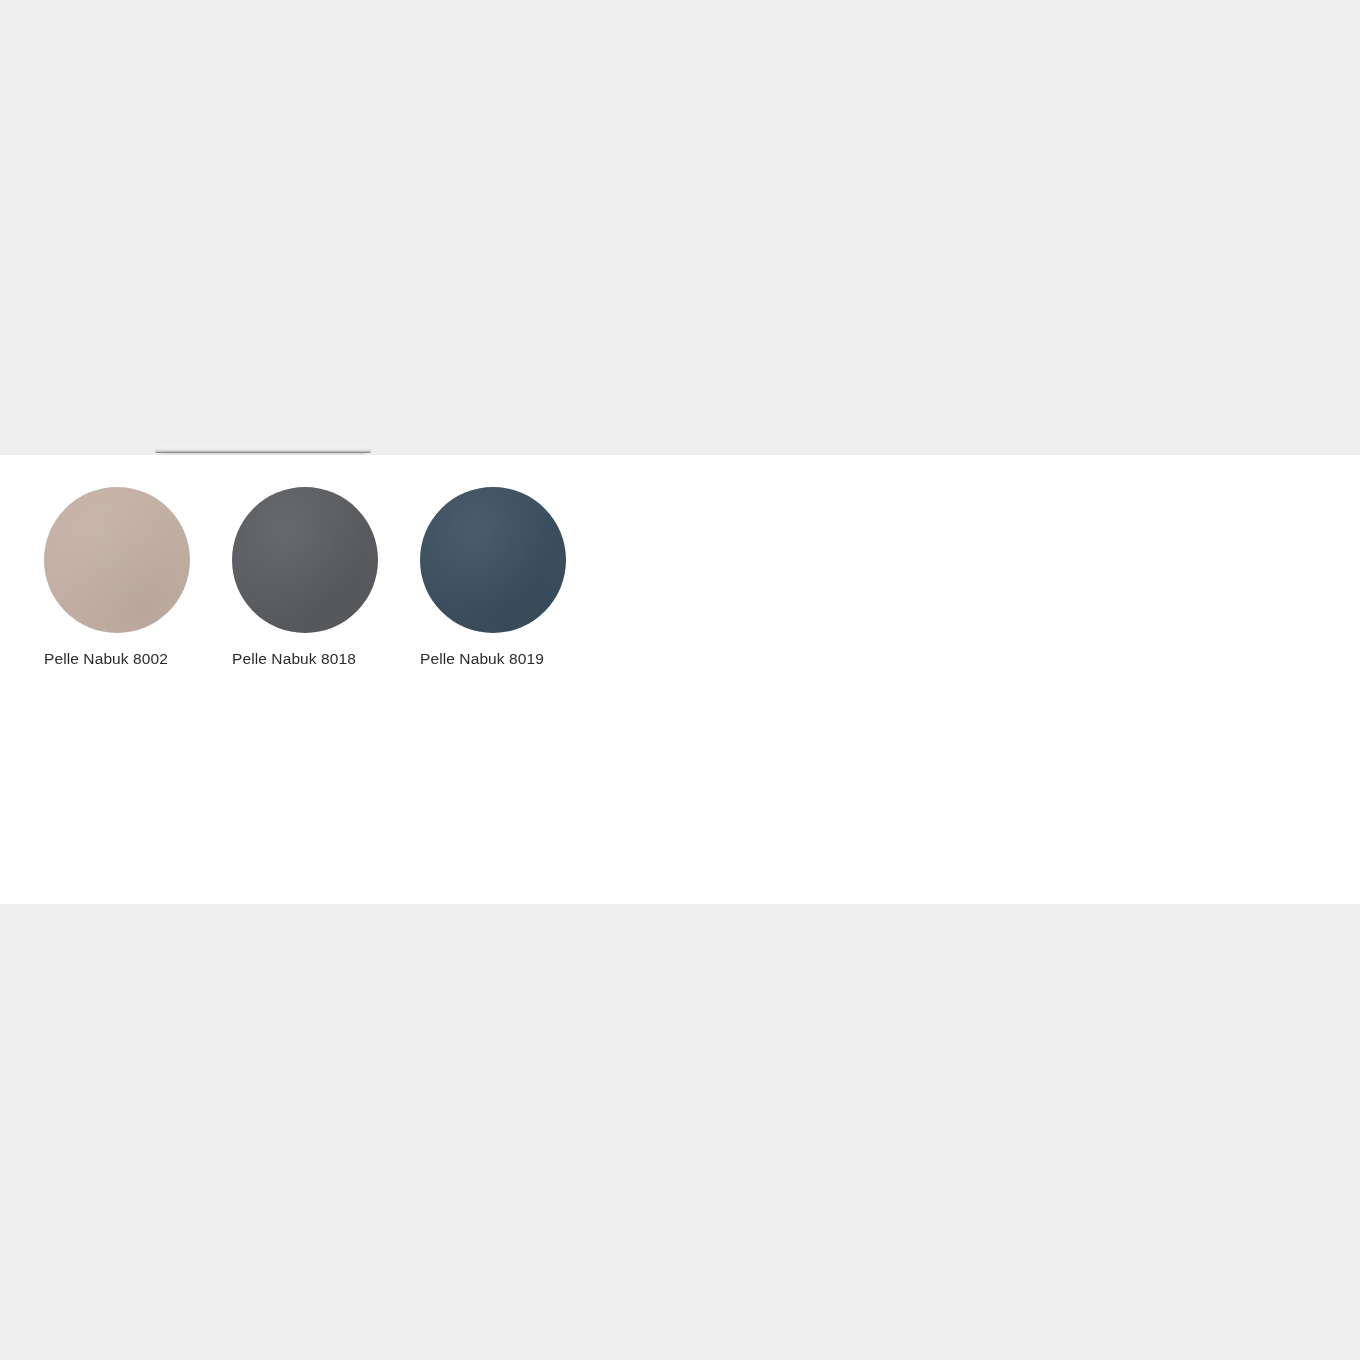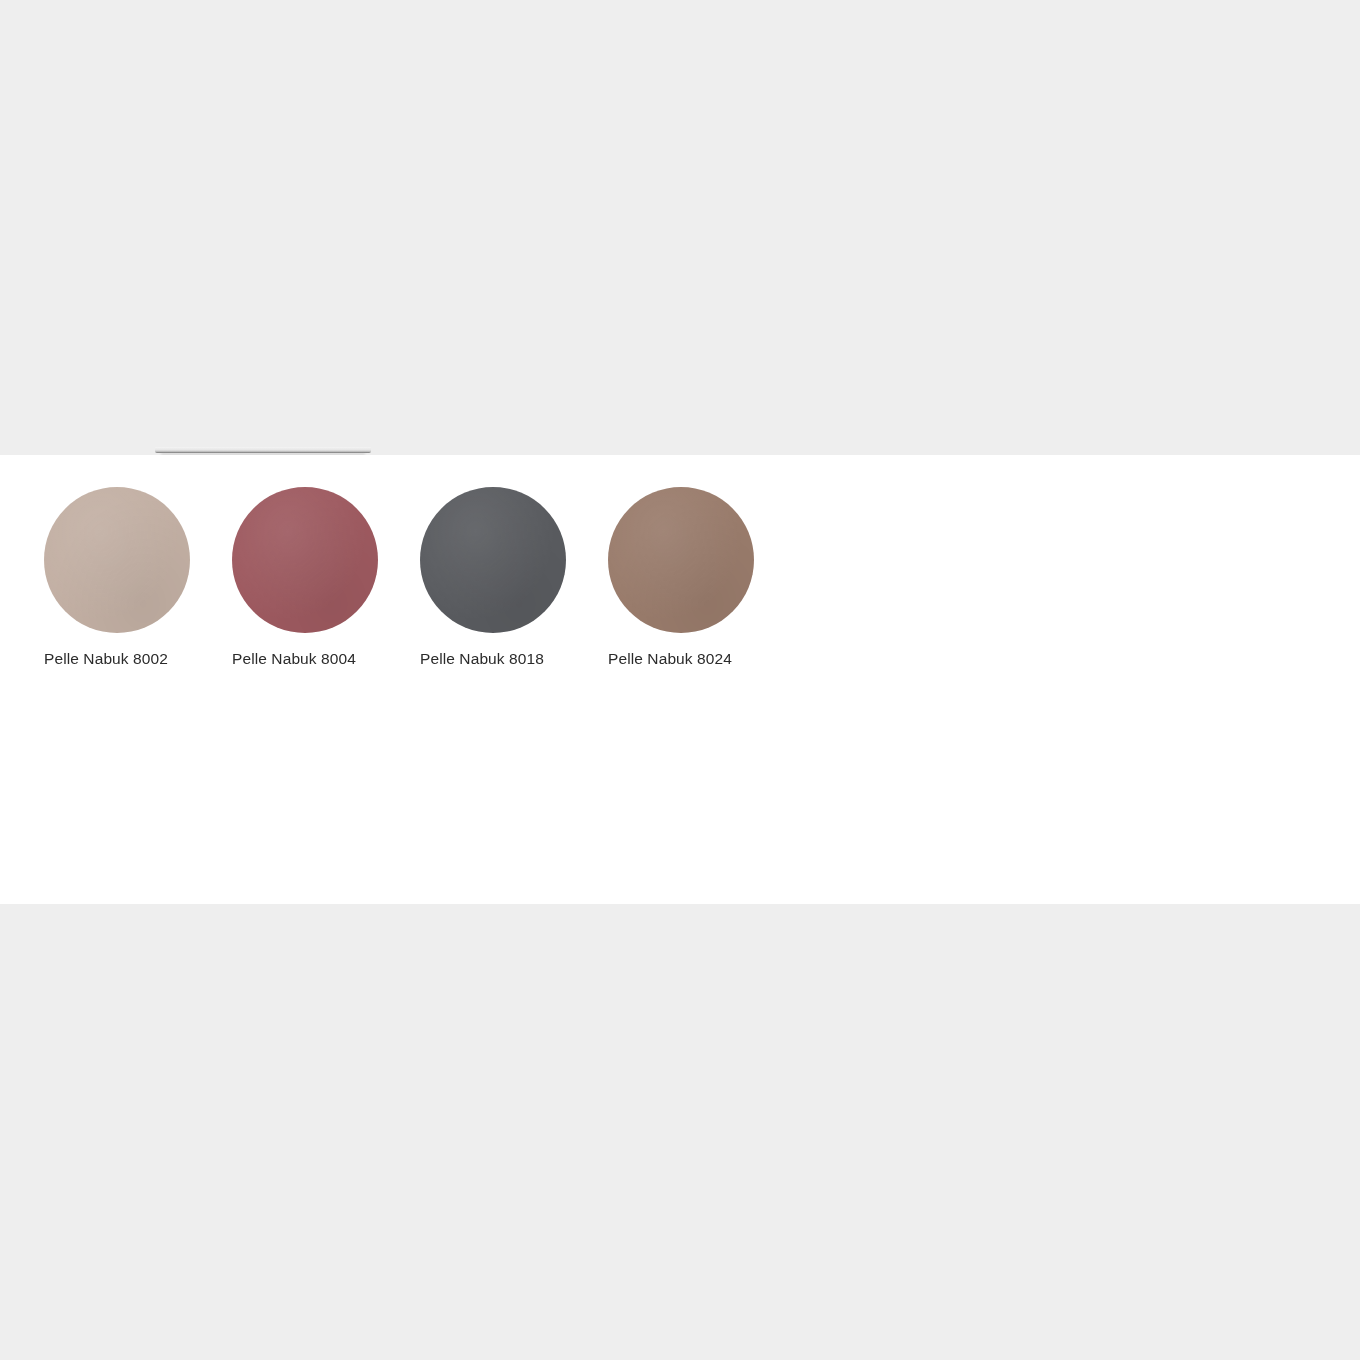"Pelle Nabuk 8004" div.swatch-item { html: <div> <div></div> <div>Pelle Nabuk 8004</div> </div> -> none }
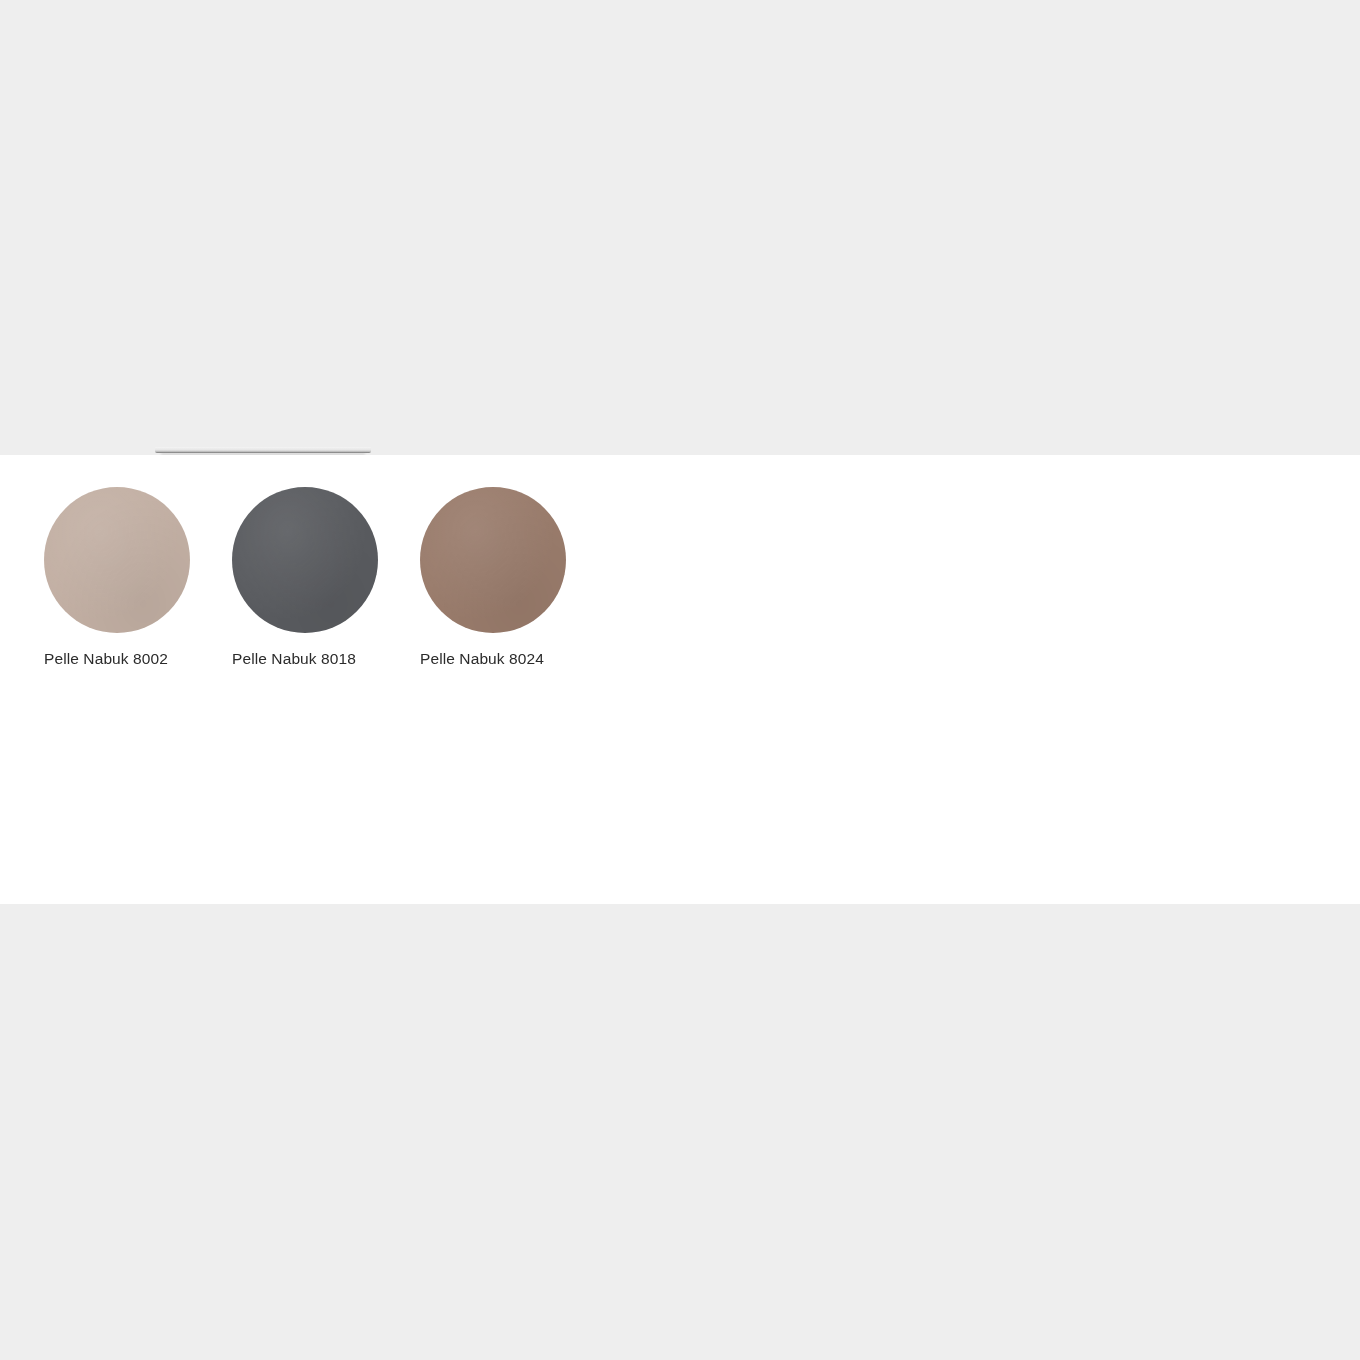"Pelle Nabuk 8019" div.swatch-item { html: none -> <div> <div></div> <div>Pelle Nabuk 8019</div> </div> }
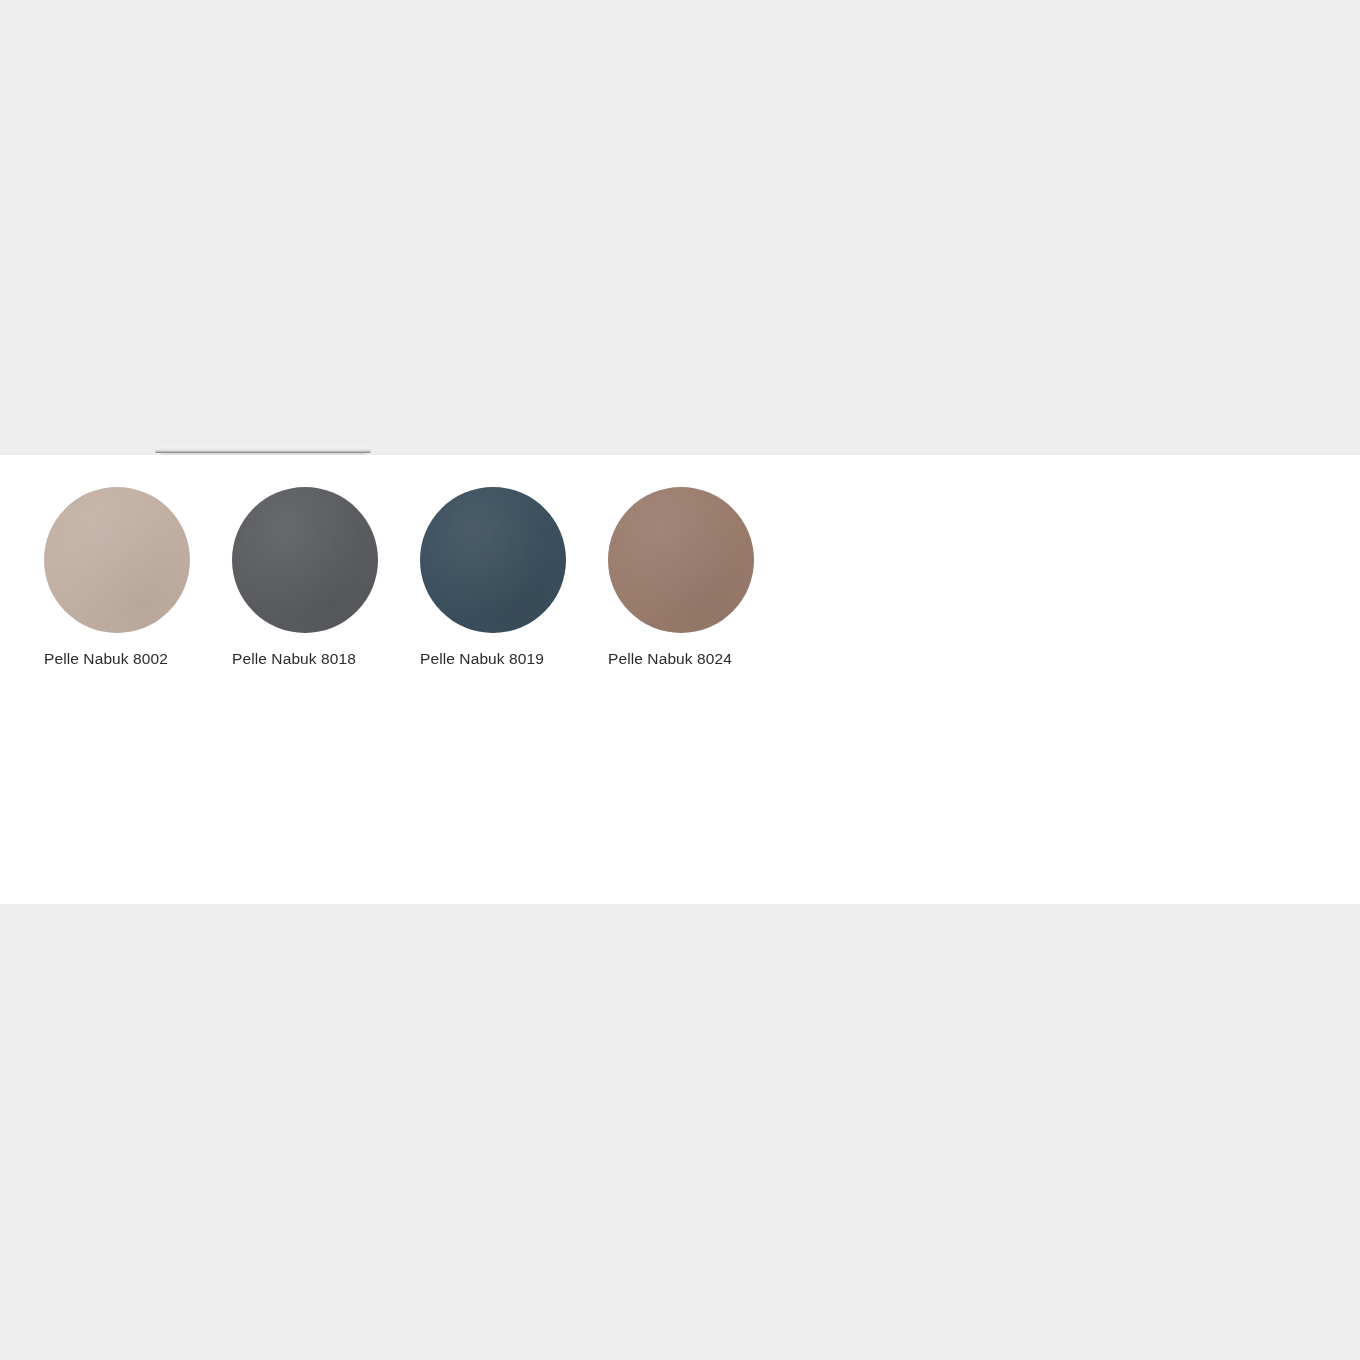"Pelle Nabuk 8024" div.swatch-item { html: <div> <div></div> <div>Pelle Nabuk 8024</div> </div> -> none }
